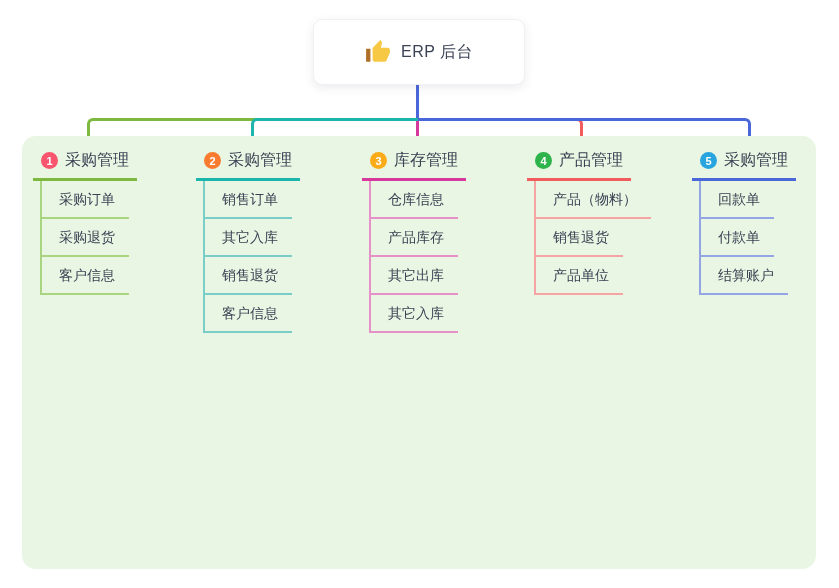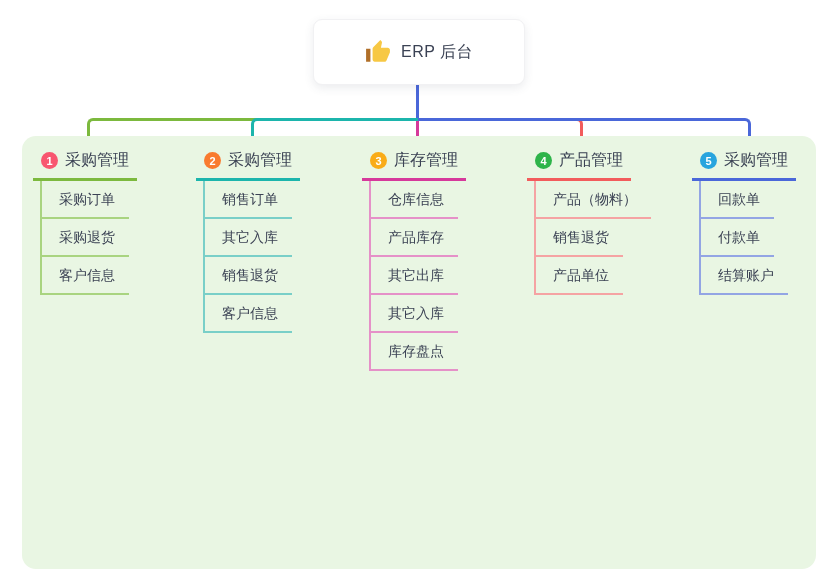"库存盘点" div.child { html: <div> <span>库存盘点</span> </div> -> none }
